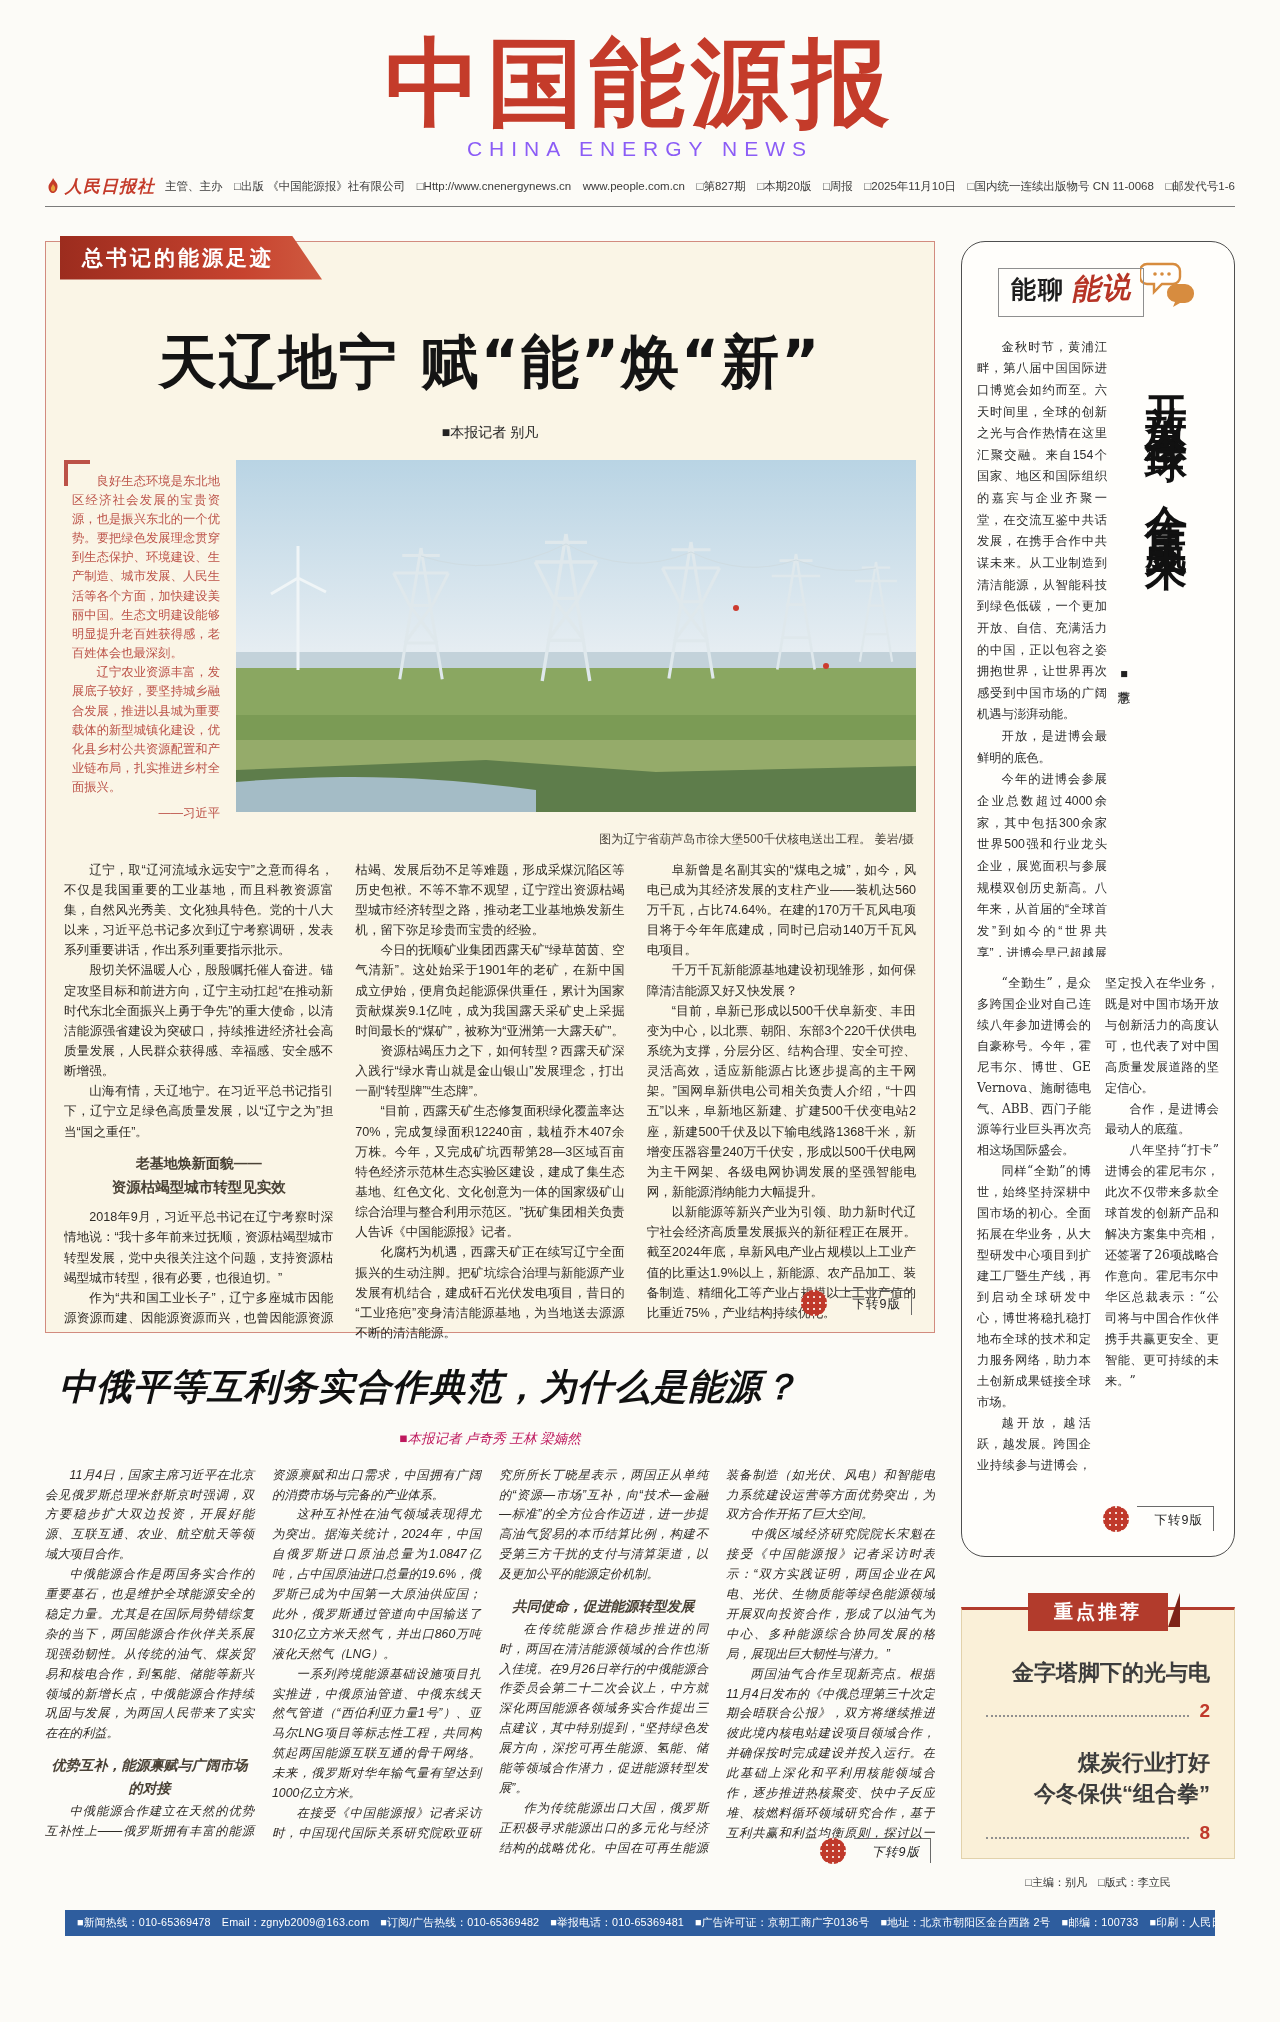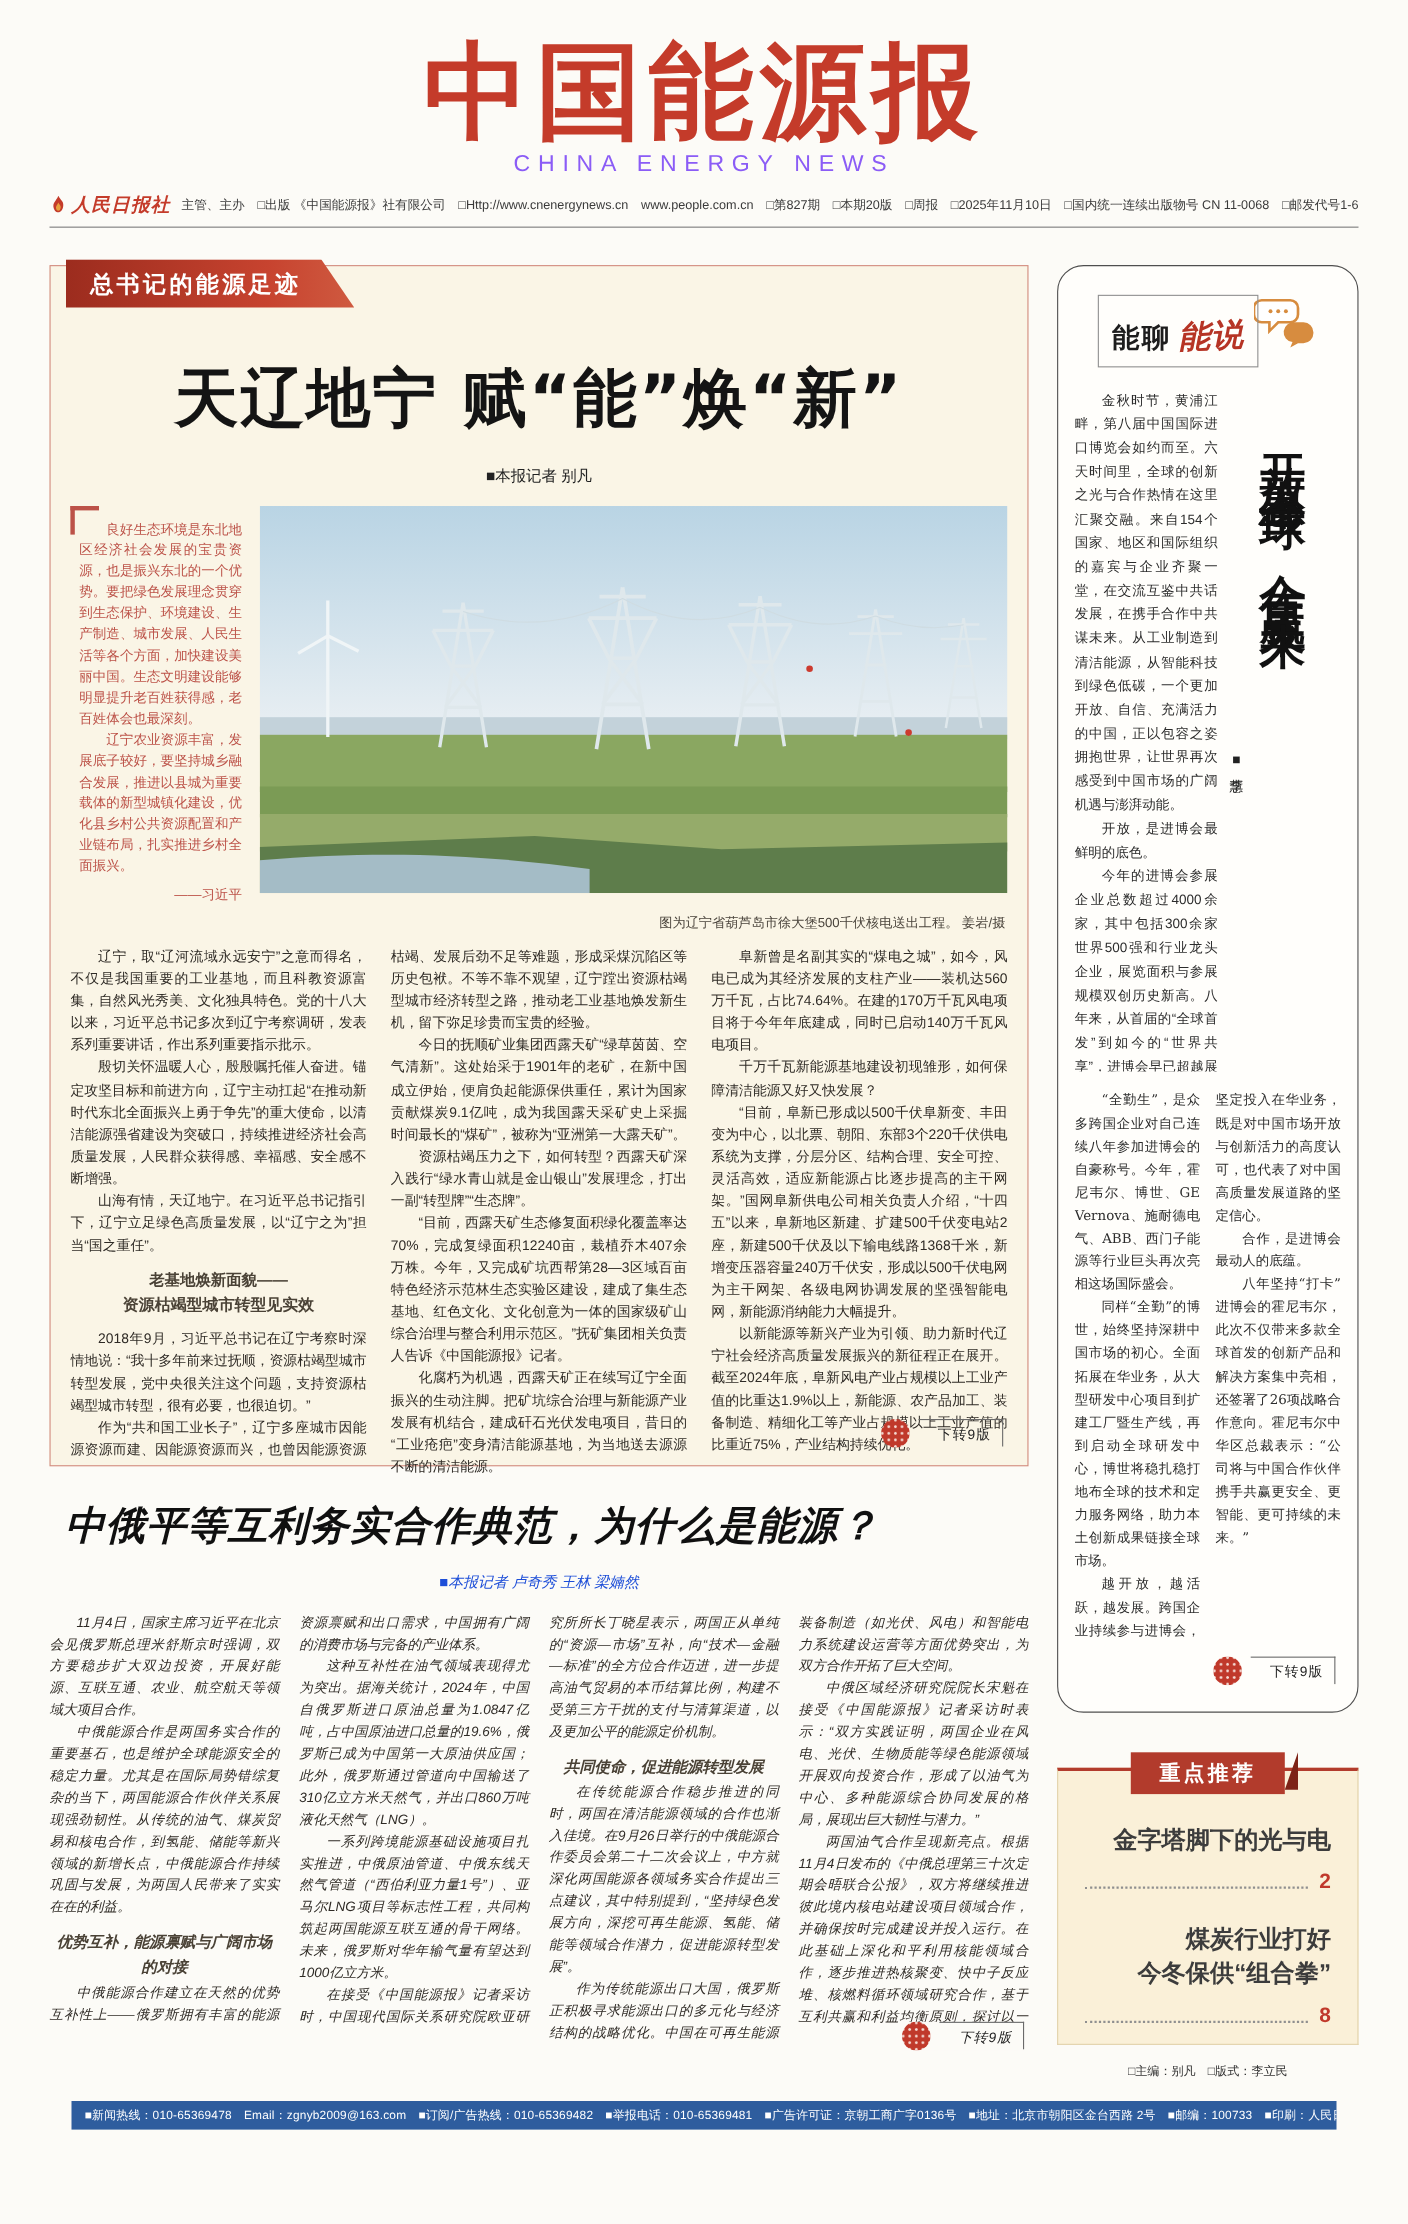"能聊" .sb-logo-frame { padding: 17px 12px 7px -> 0 12px 7px }
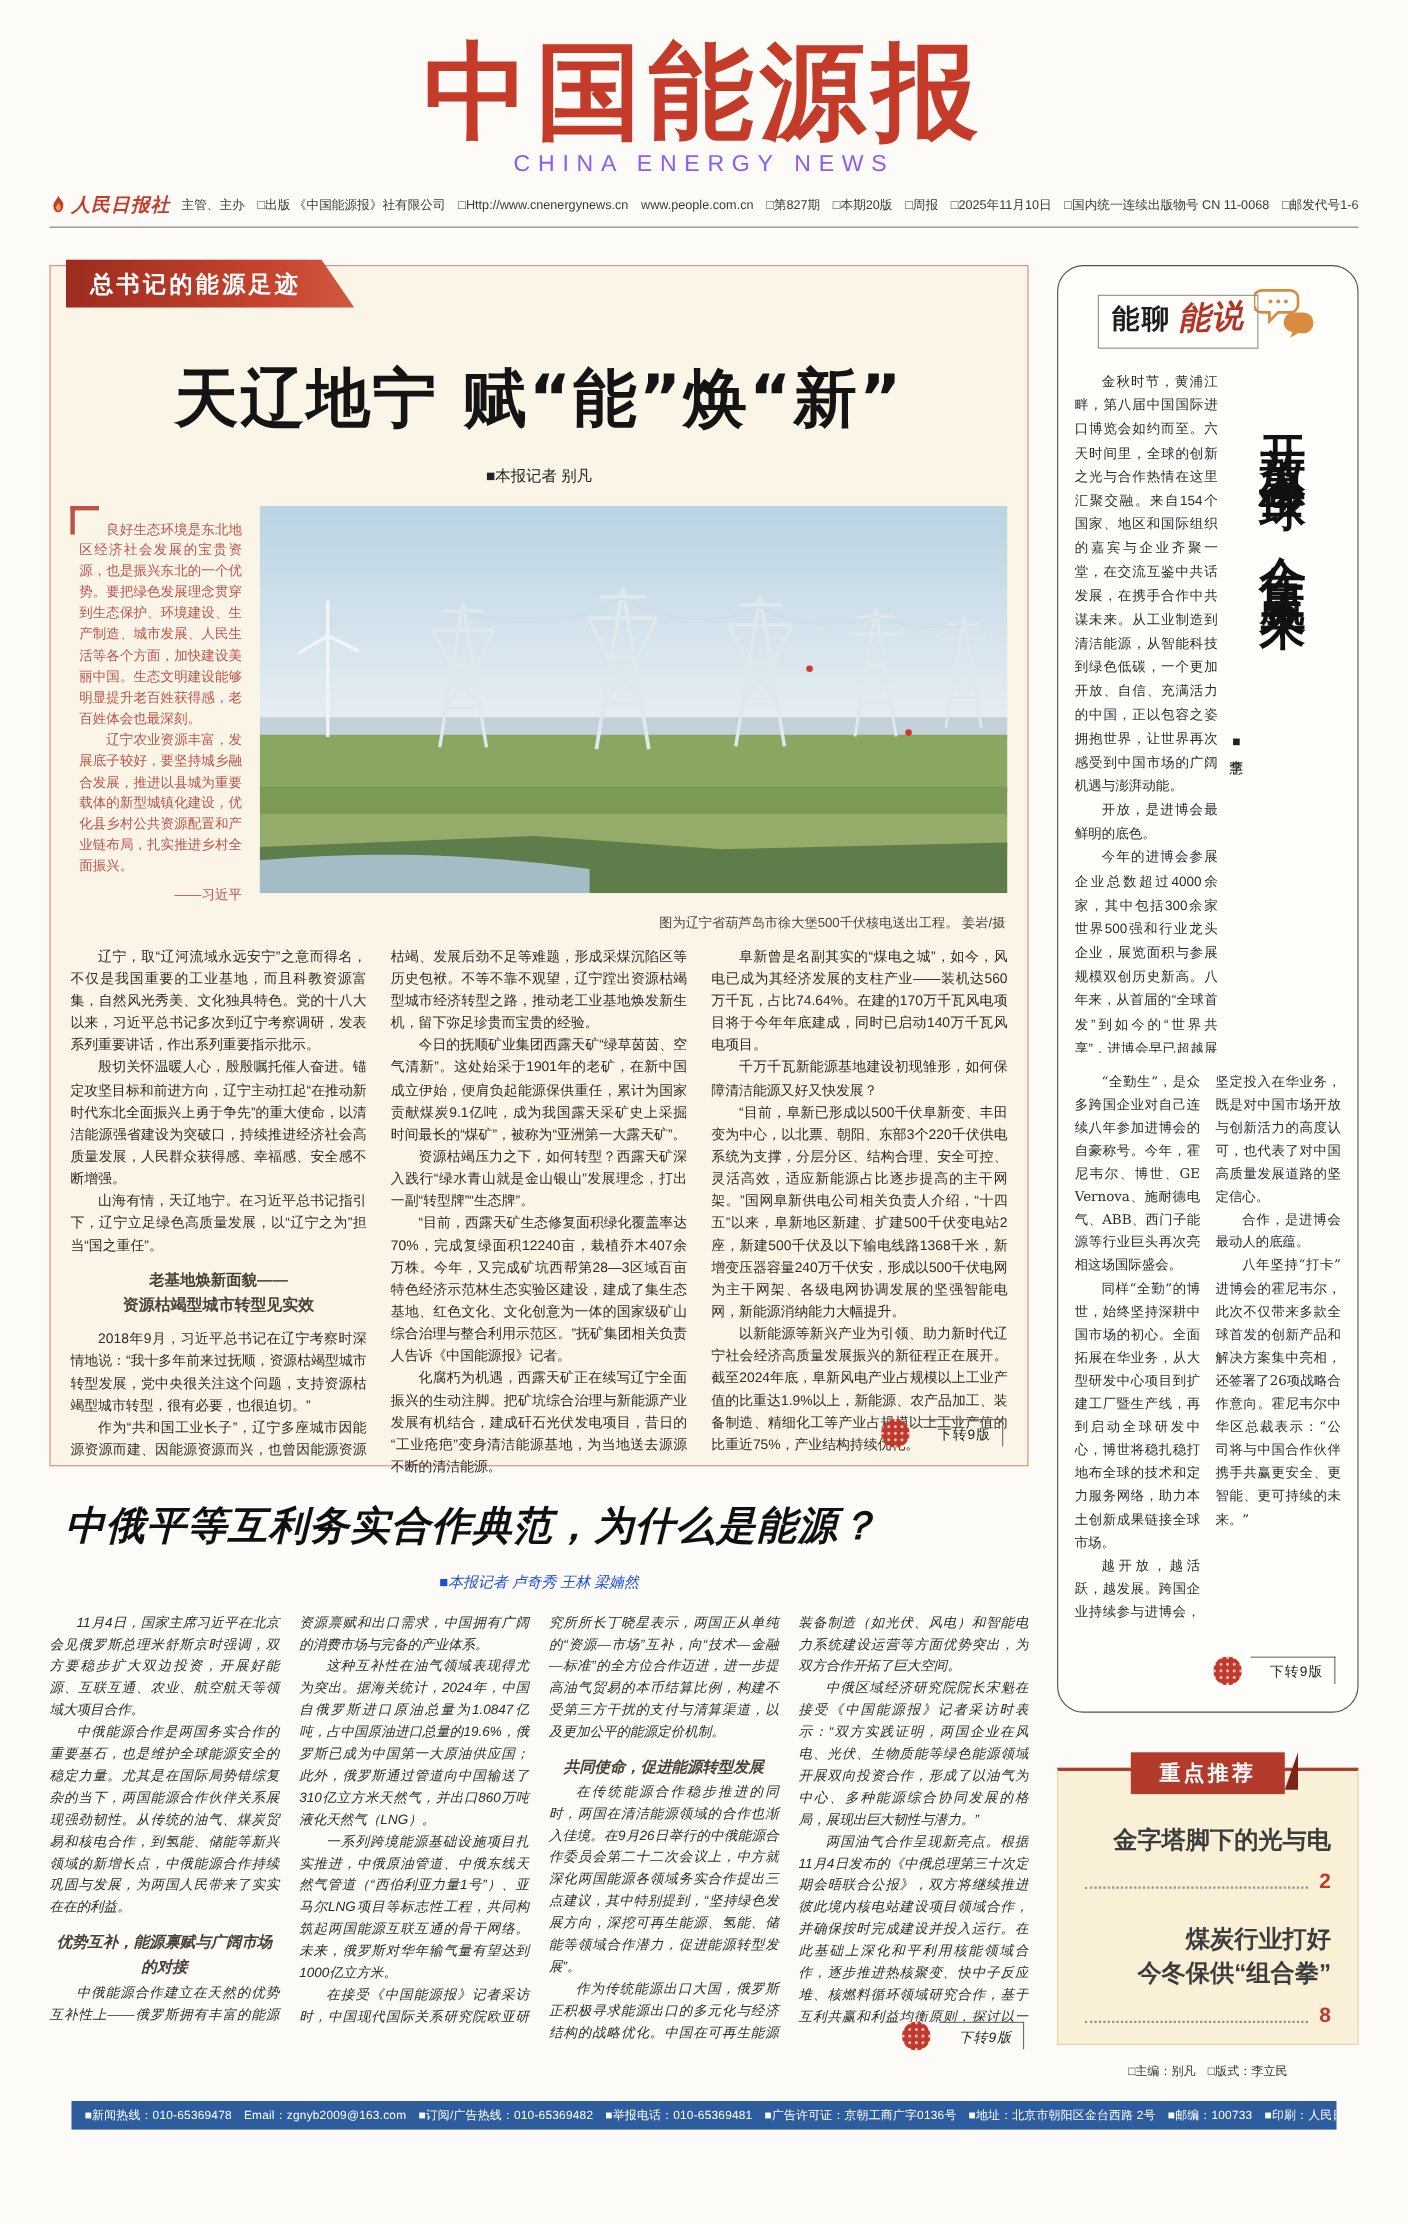"■本报记者 卢奇秀 王林 梁婻然" .a2-byline { color: #1d4ed8 -> #be185d }
